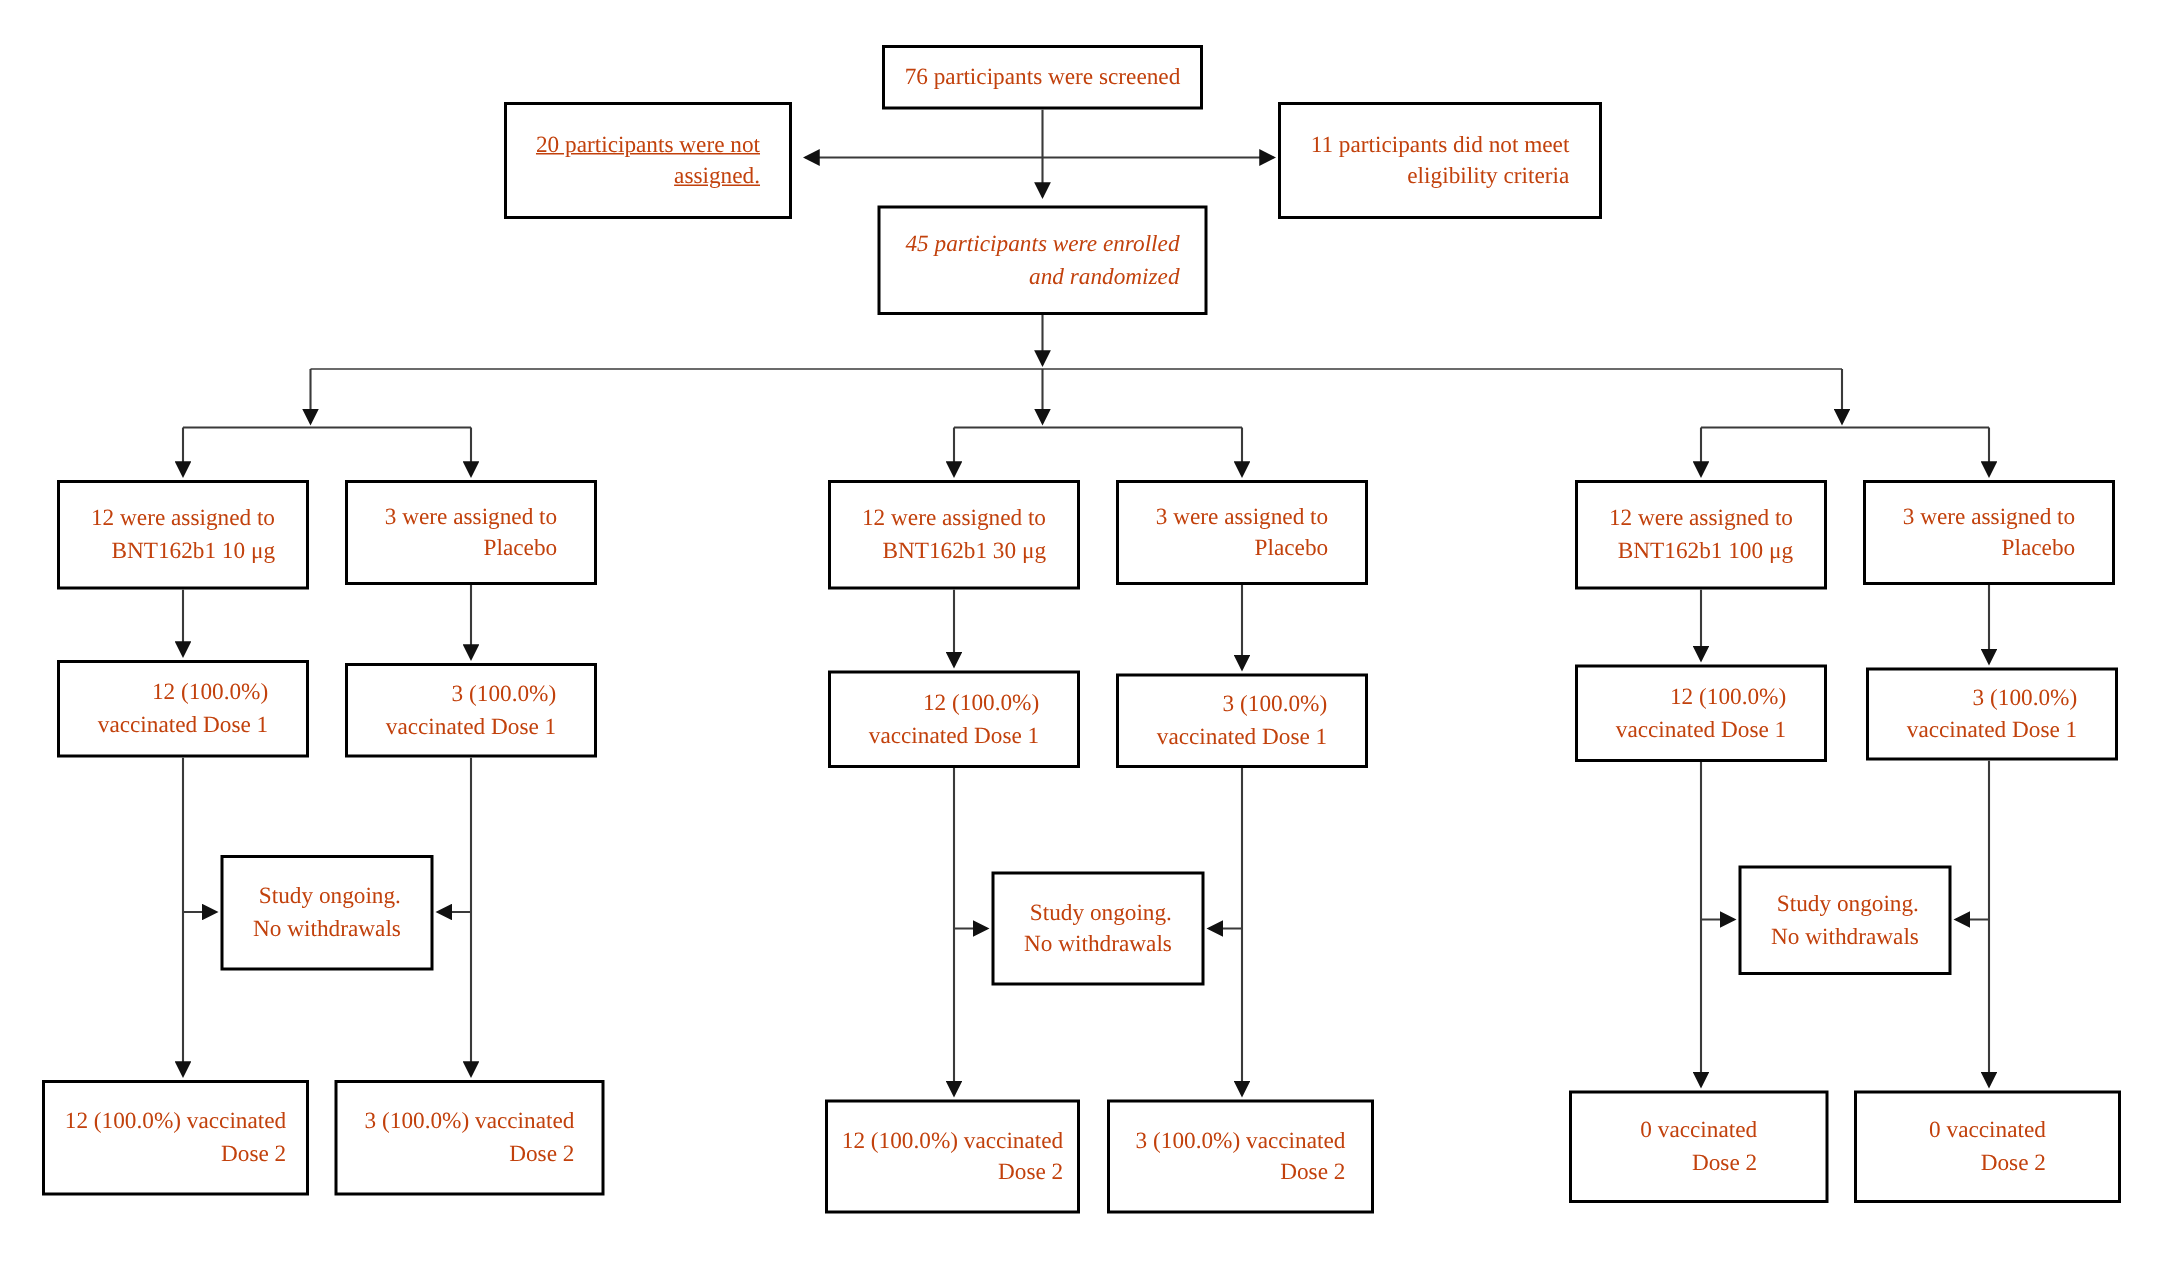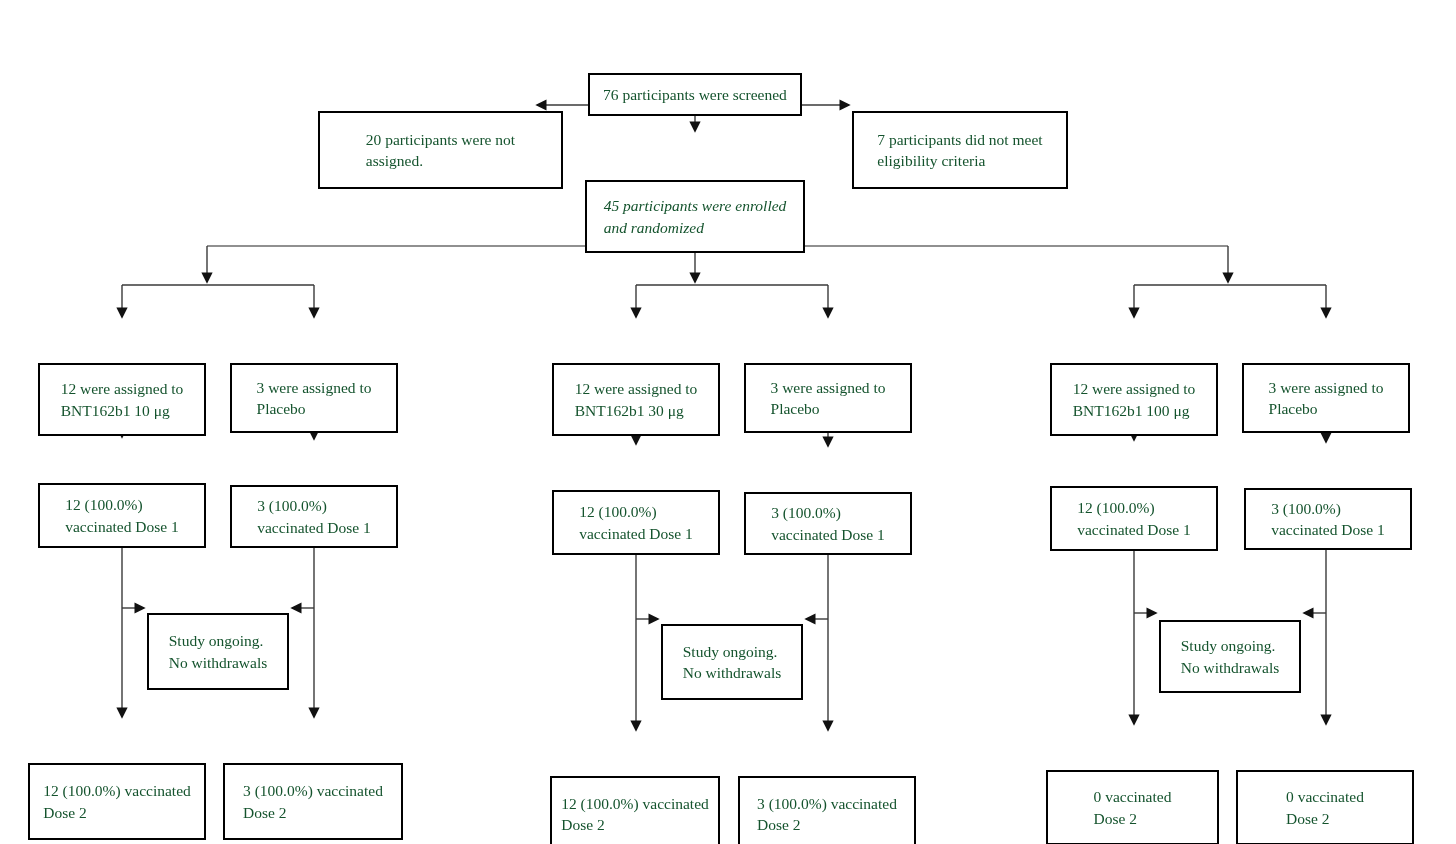"76 participants were screened" .box { color: #14532d -> #c2410c; margin-top: 43px -> none; text-align: left -> right }
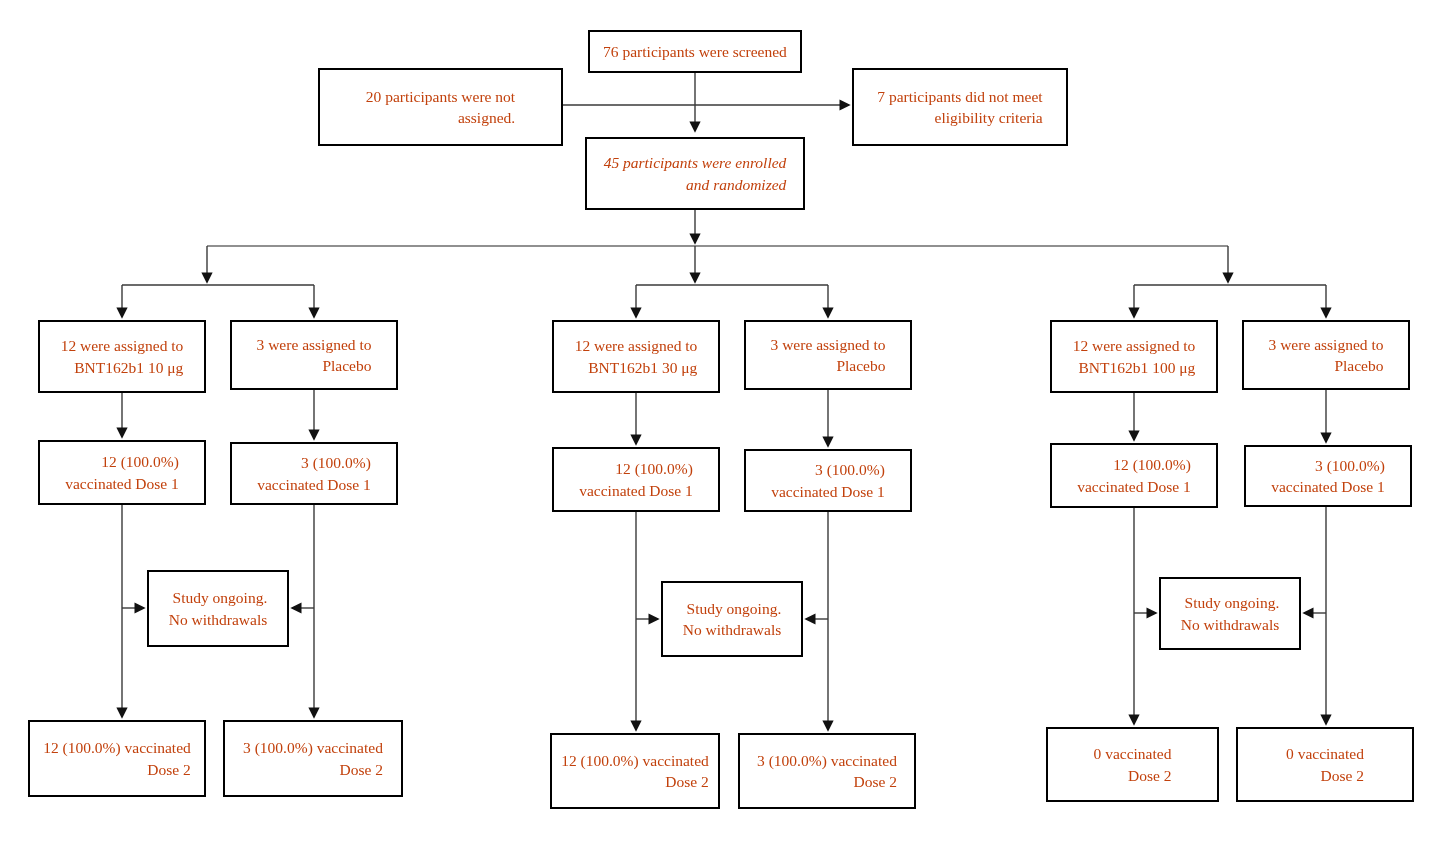"20 participants were not" div.box { left: 318px -> 336px; text-decoration: none -> underline; width: 245px -> 192px }
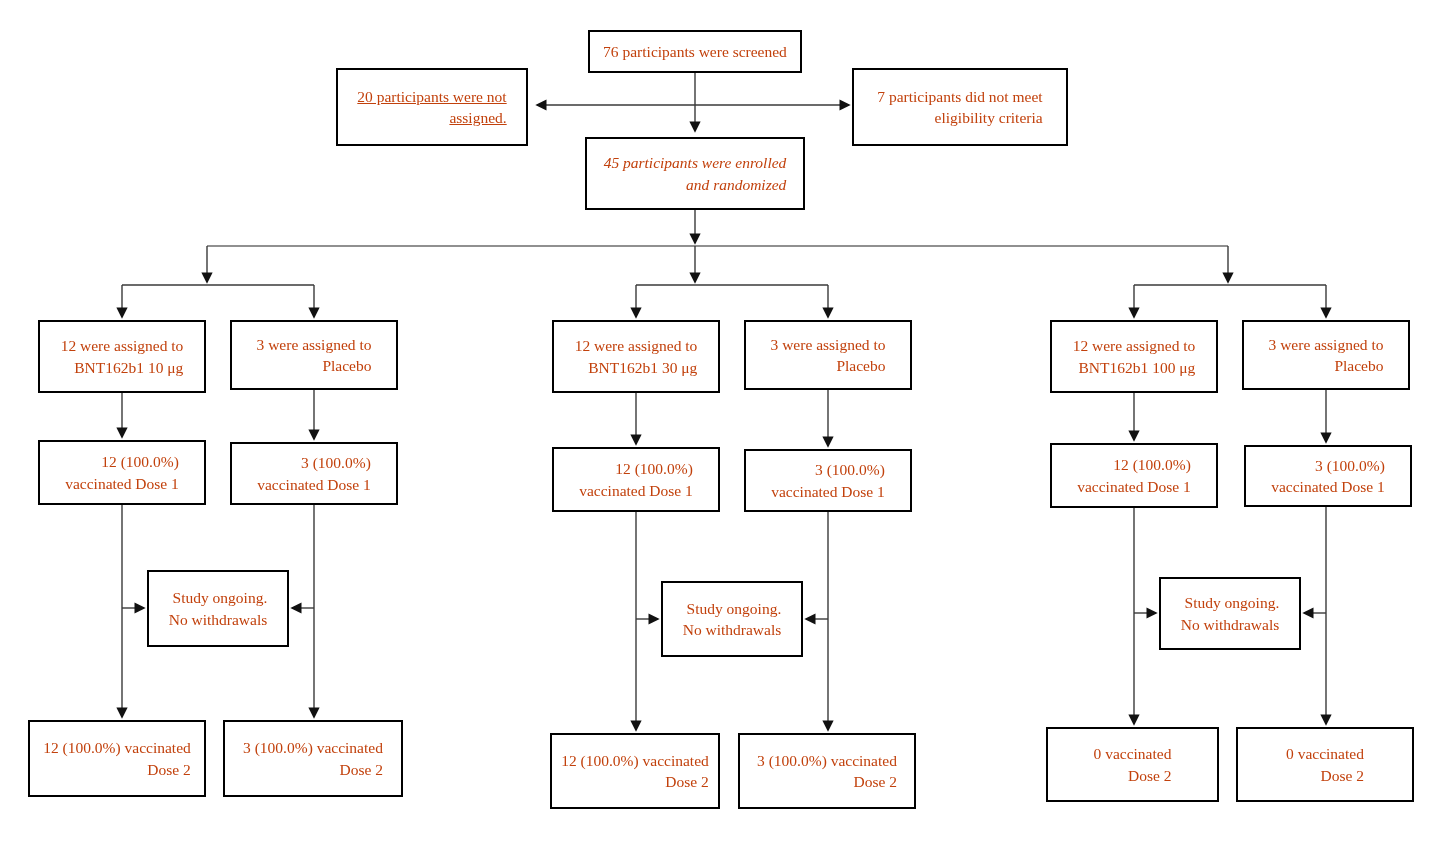"7 participants did not meet" div.box { text: 7 -> 11 }
